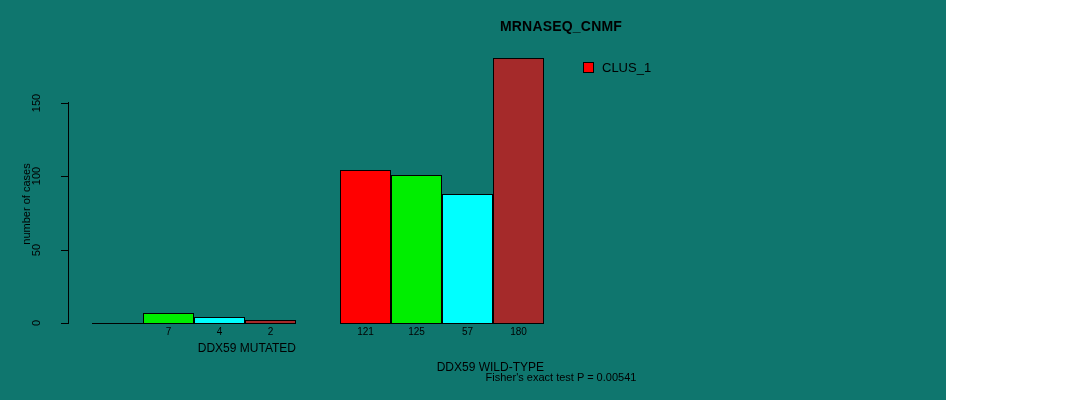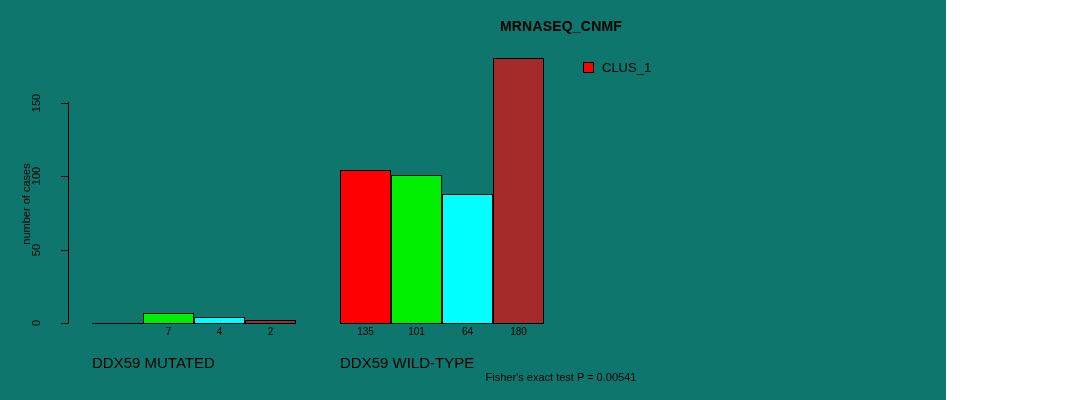"135" div.abs { text: 135 -> 121 }
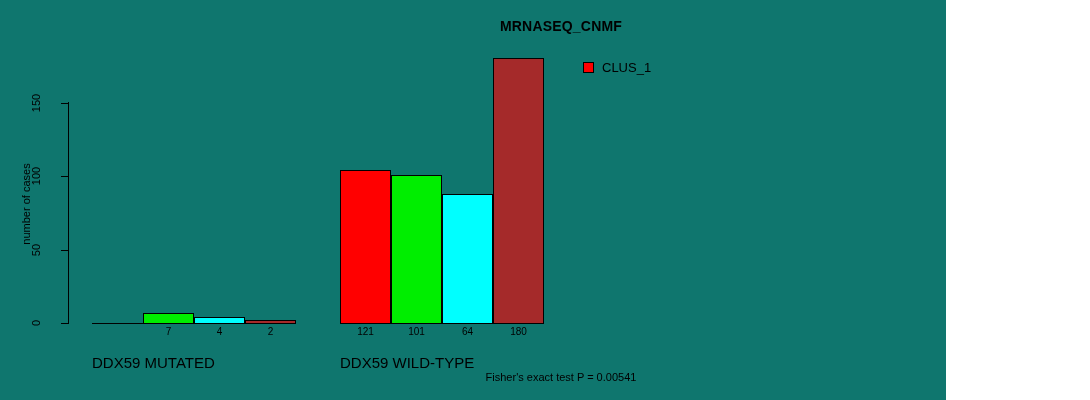"101" div.abs { text: 101 -> 125 }
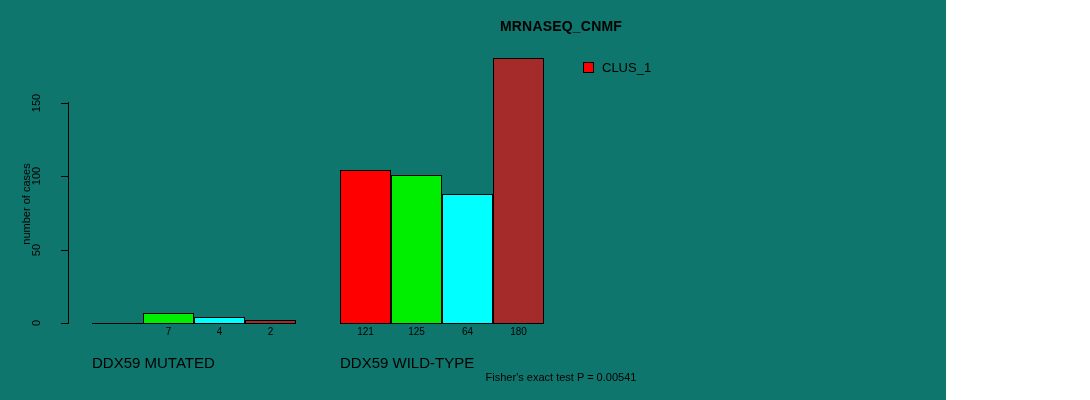"64" div.abs { text: 64 -> 57 }
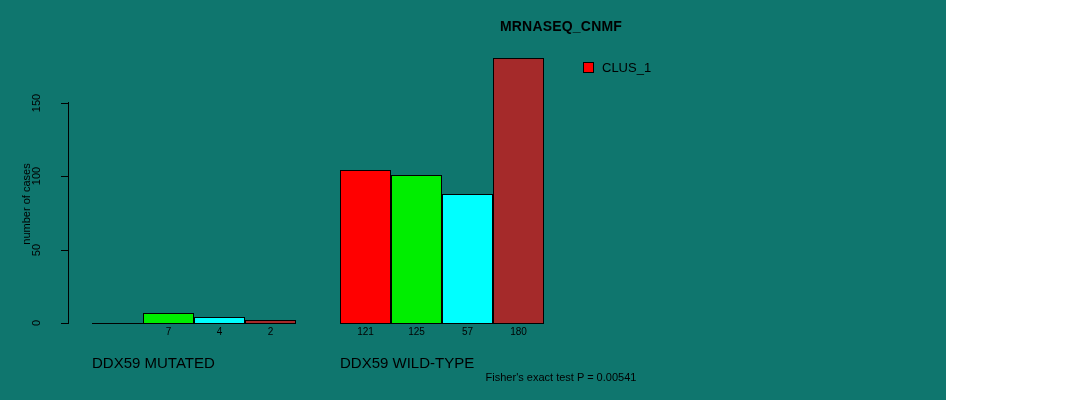"DDX59 MUTATED" .group-label { font-size: 15px -> 12px; text-align: left -> right; top: 356px -> 341px }
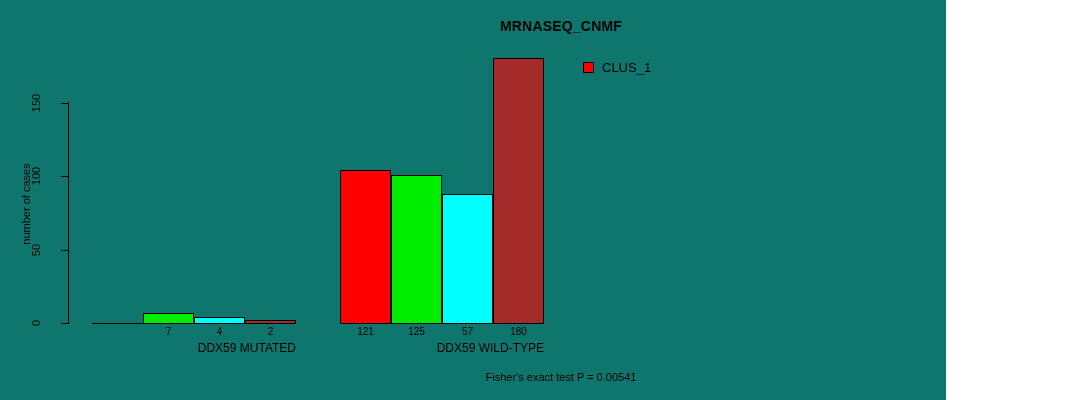"DDX59 WILD-TYPE" div.abs { margin-top: none -> 19px }
